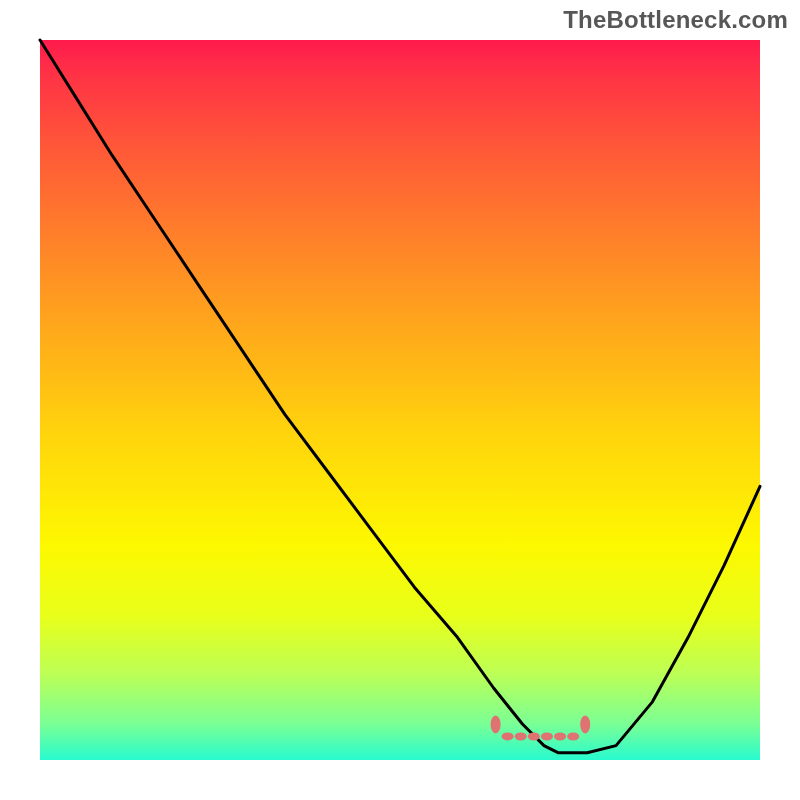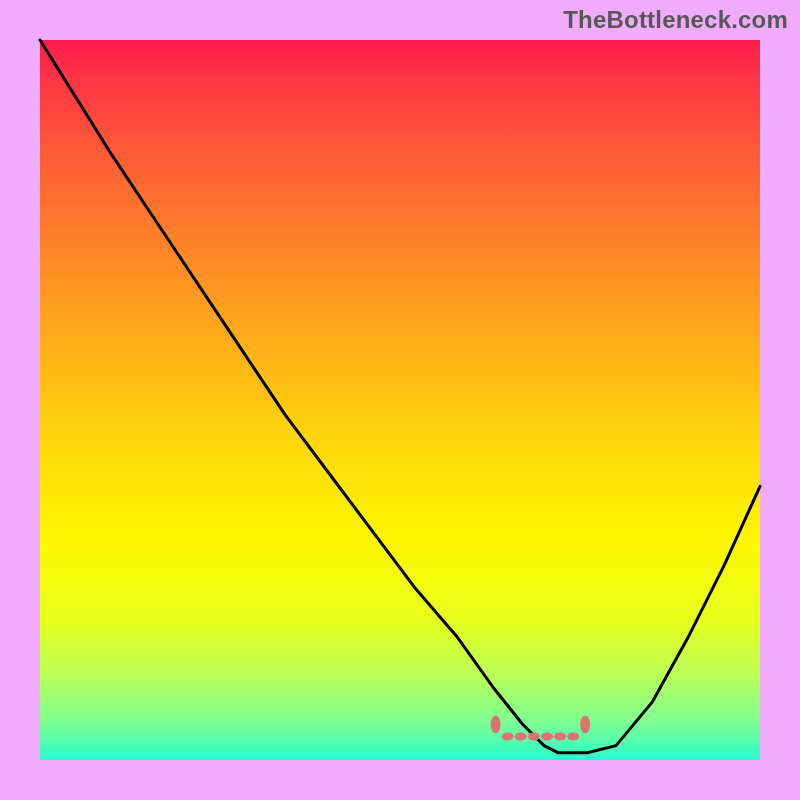"TheBottleneck.com" .frame { background: #f0abfc -> #ffffff }
